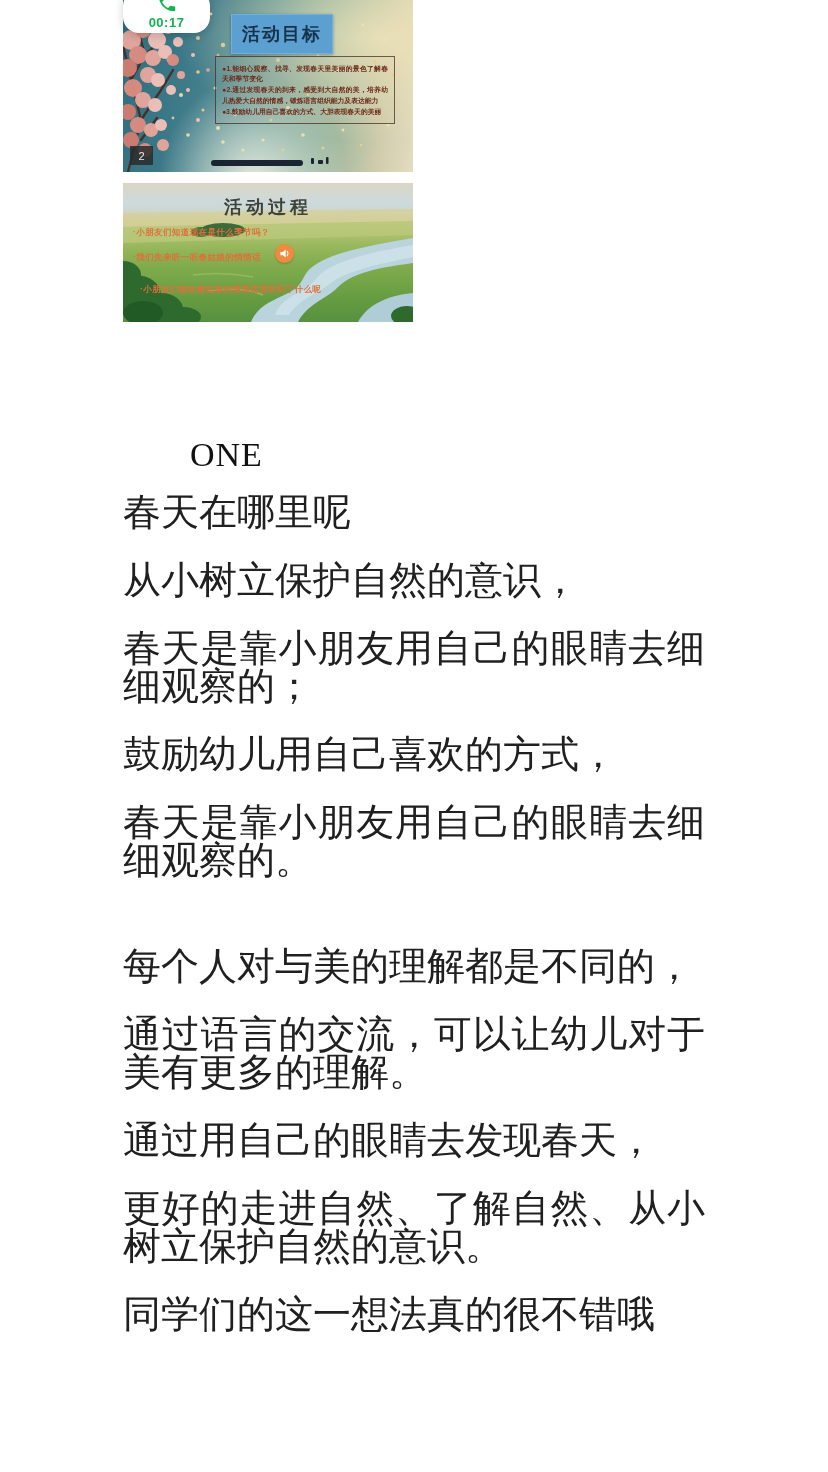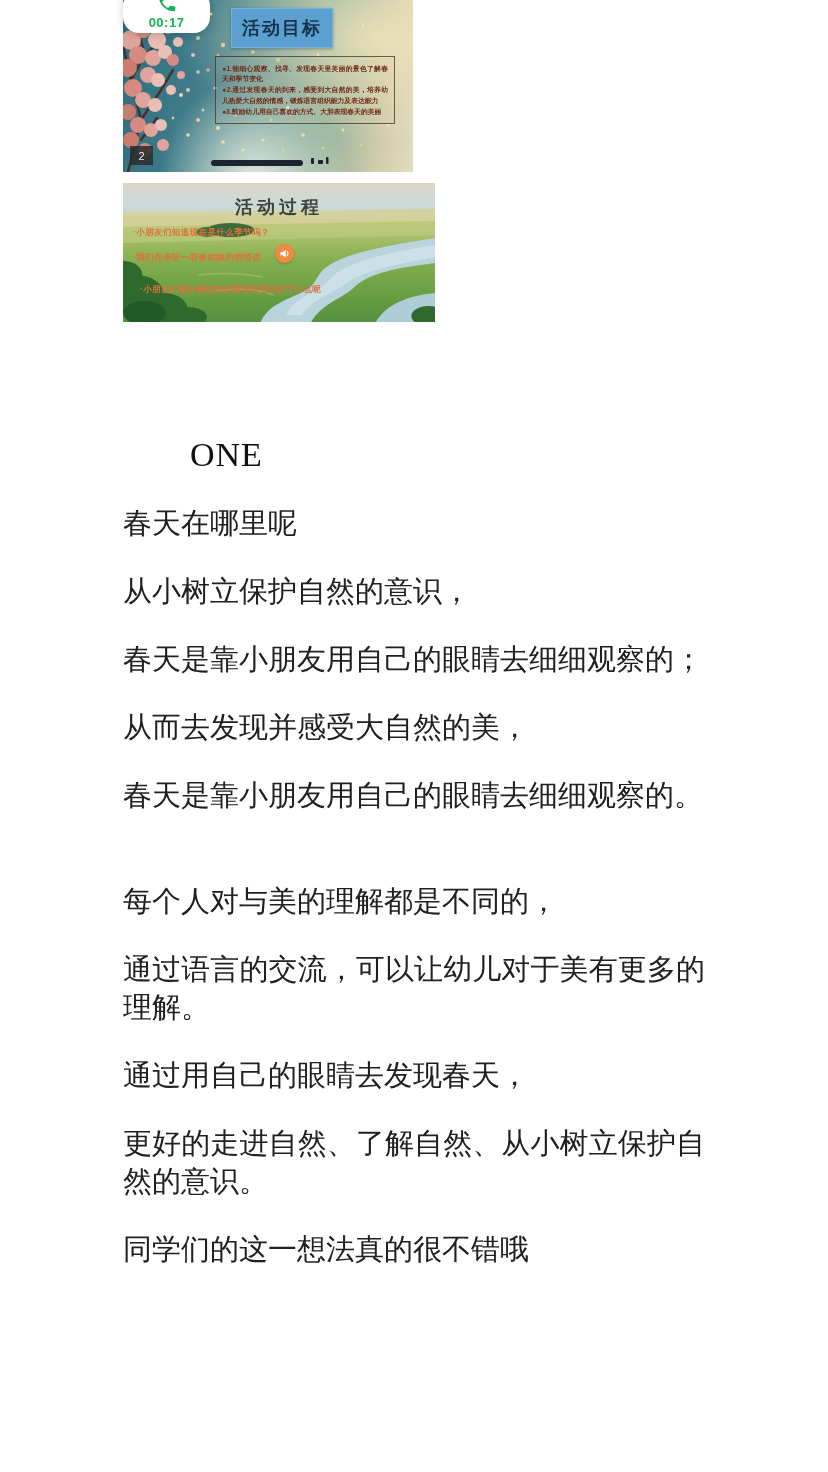"活动目标" .slide1-title { top: 8px -> 14px }
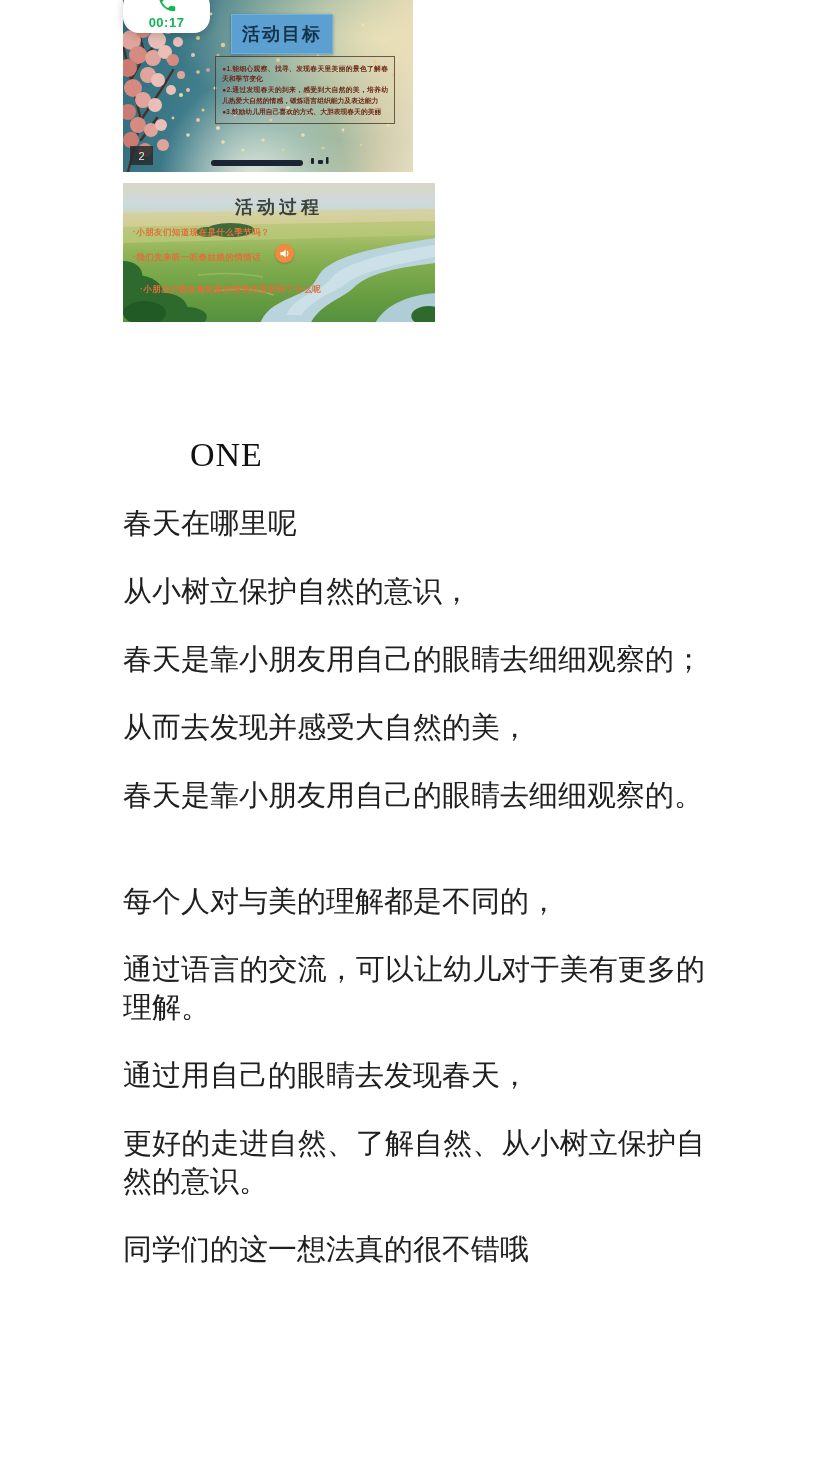"活动过程" .slide2 { width: 312px -> 290px }
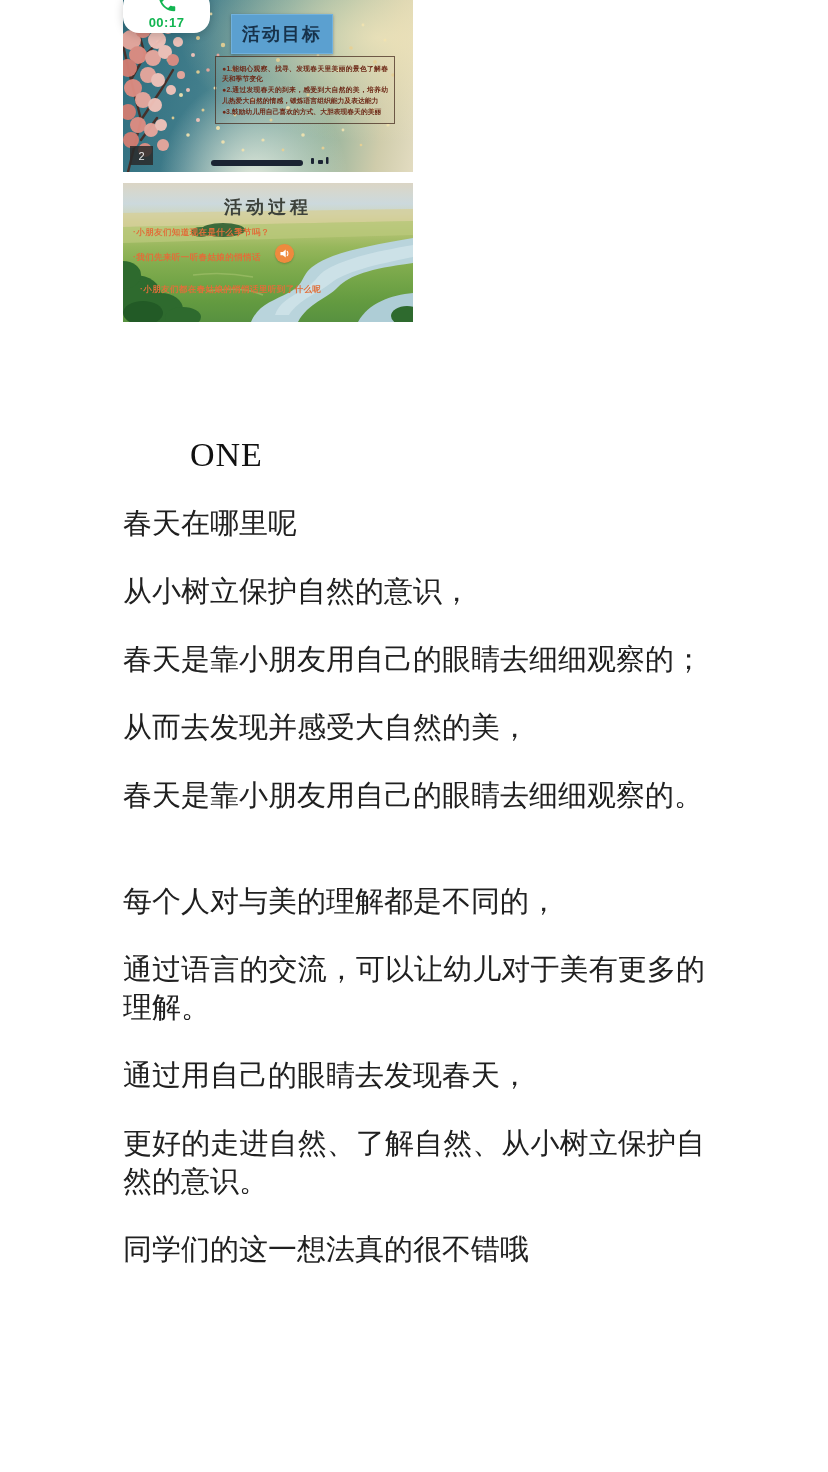"ONE" .one { margin: 0 0 30px 67px -> 0 0 19px 67px }
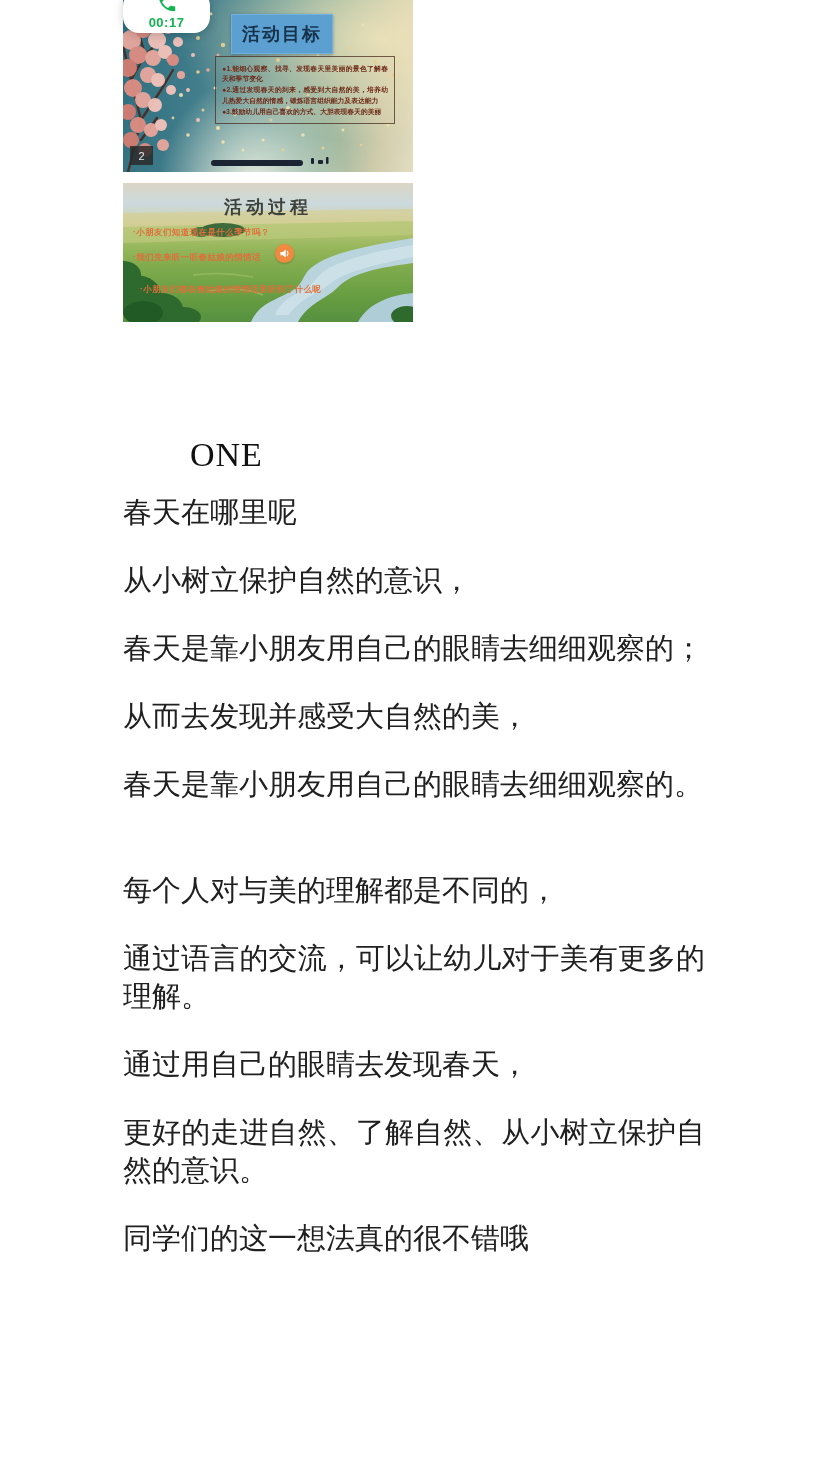"春天在哪里呢" .article p { font-size: 29px -> 38px }
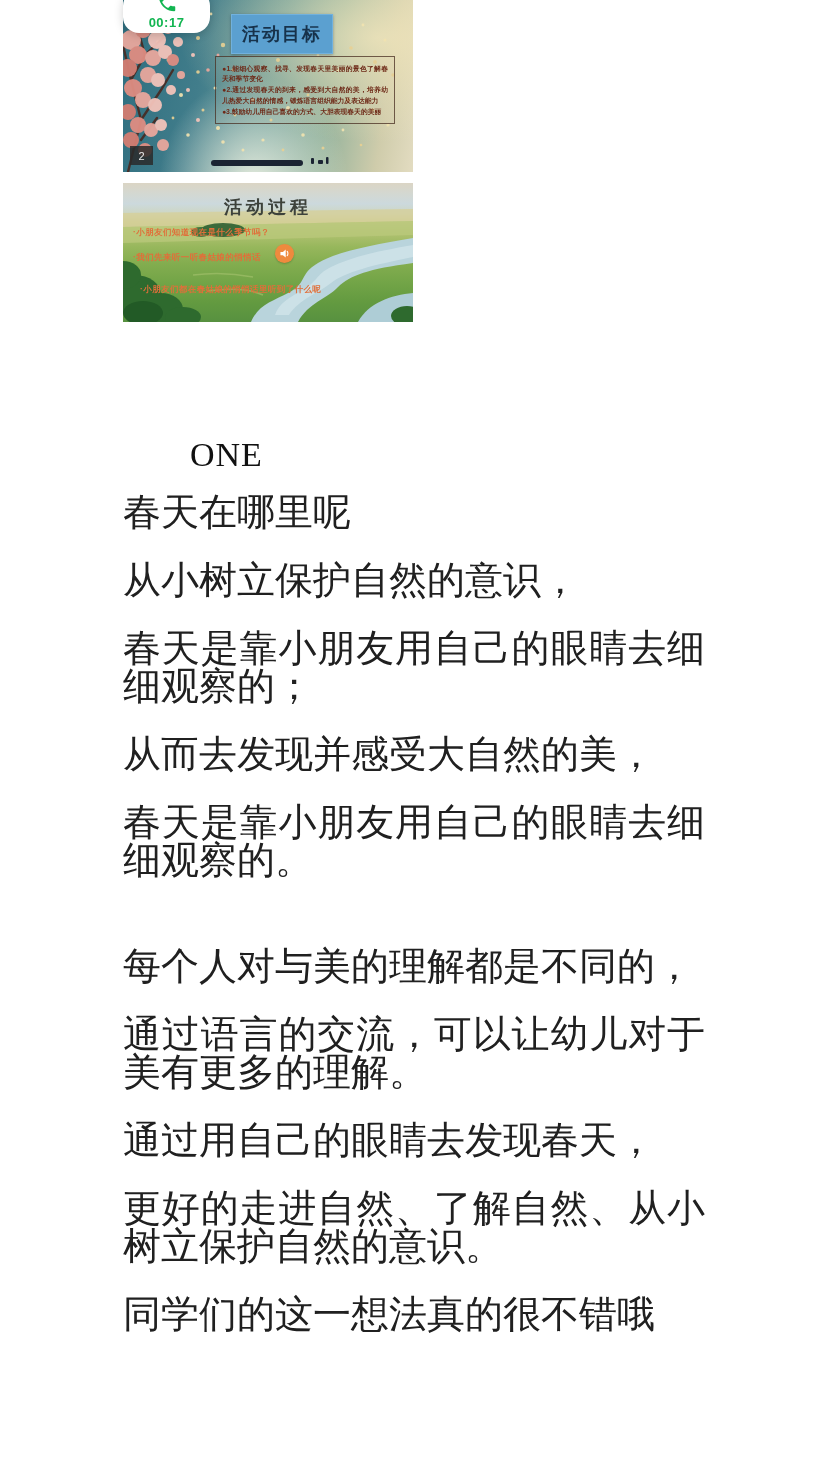"从而去发现并感受大自然的美，" p { text: 从而去发现并感受大自然的美 -> 鼓励幼儿用自己喜欢的方式 }
